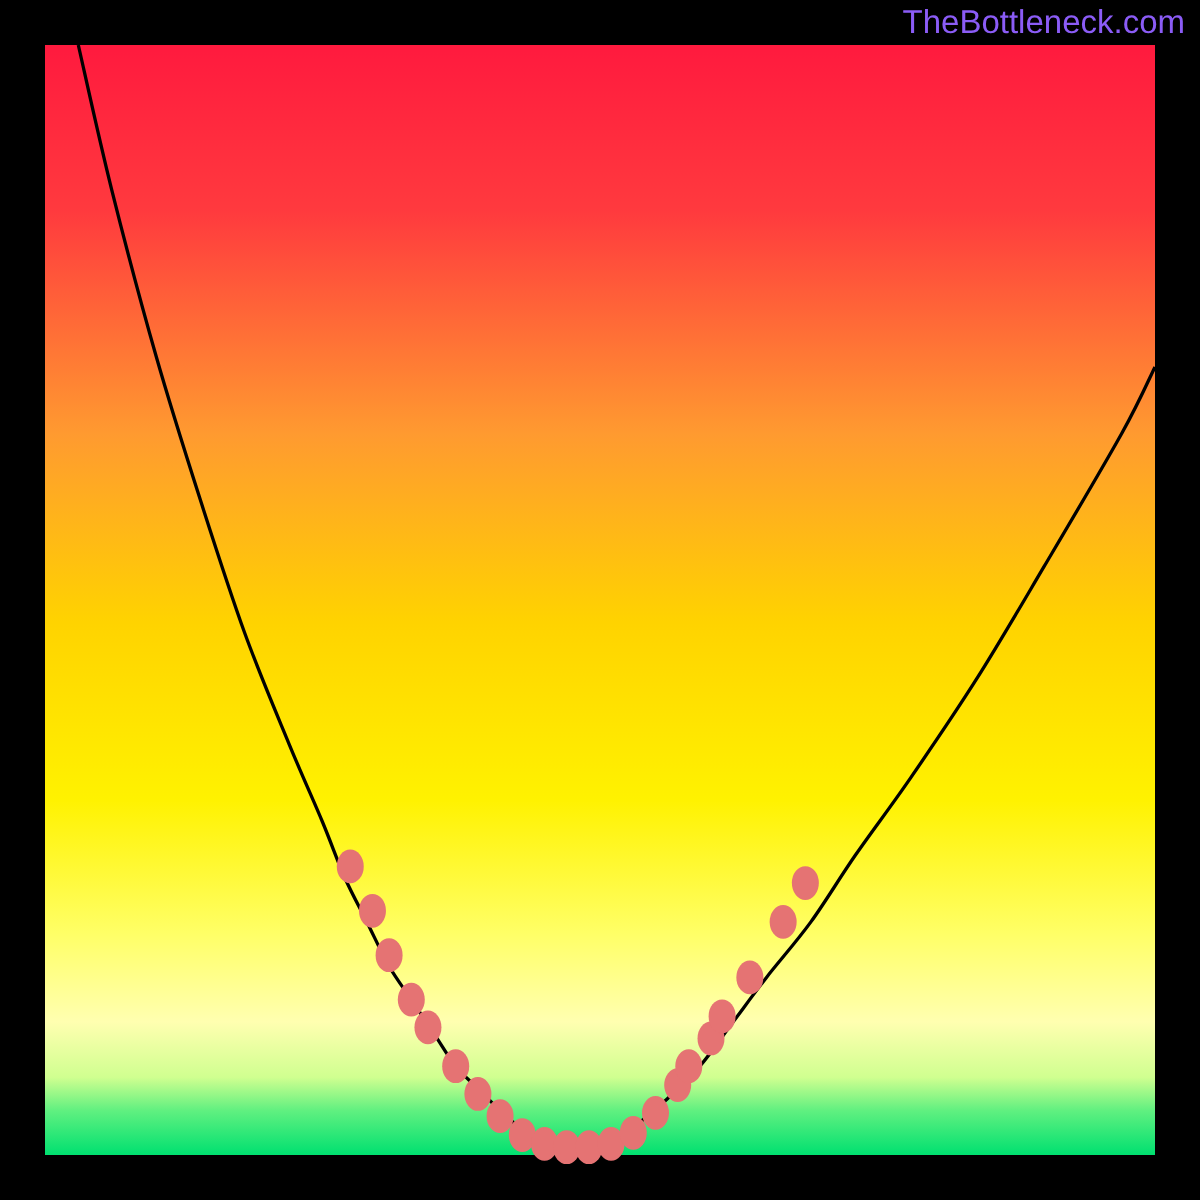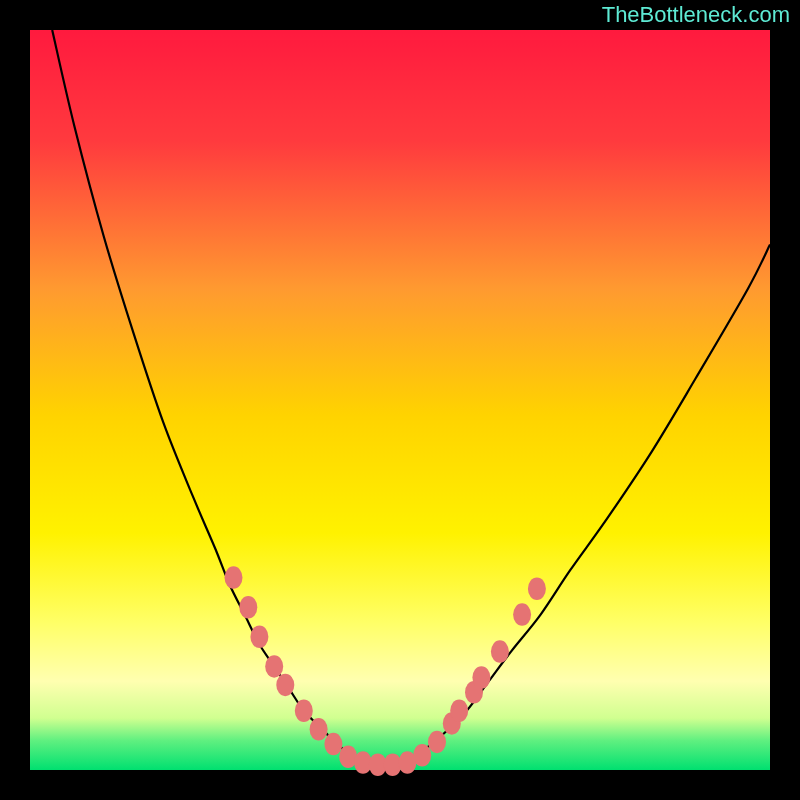"TheBottleneck.com" .watermark { color: #5eead4 -> #8b5cf6 }
